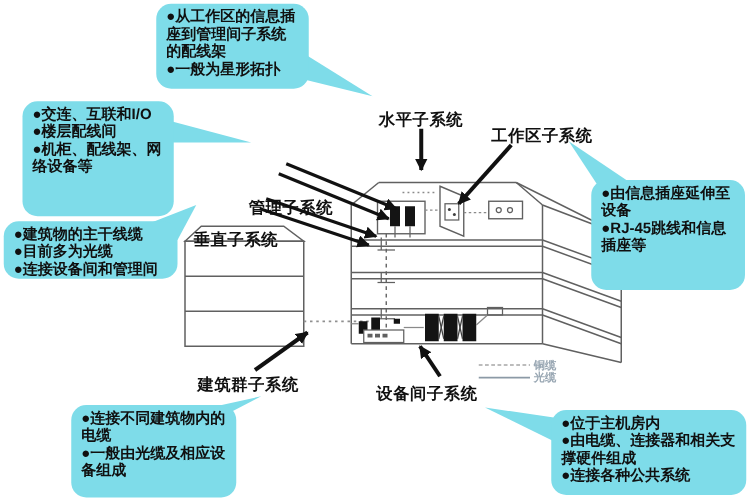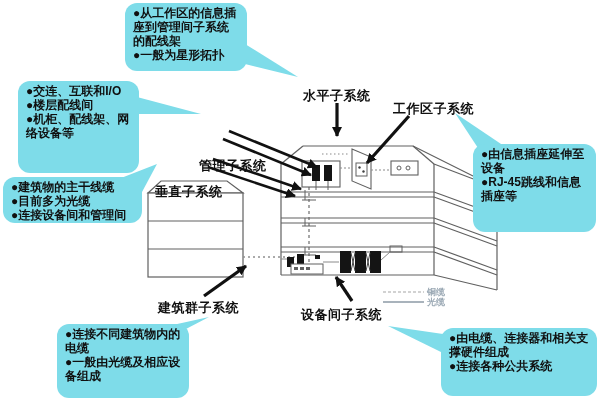"●位于主机房内" div.ln { html: none -> <div>●位于主机房内</div> }
